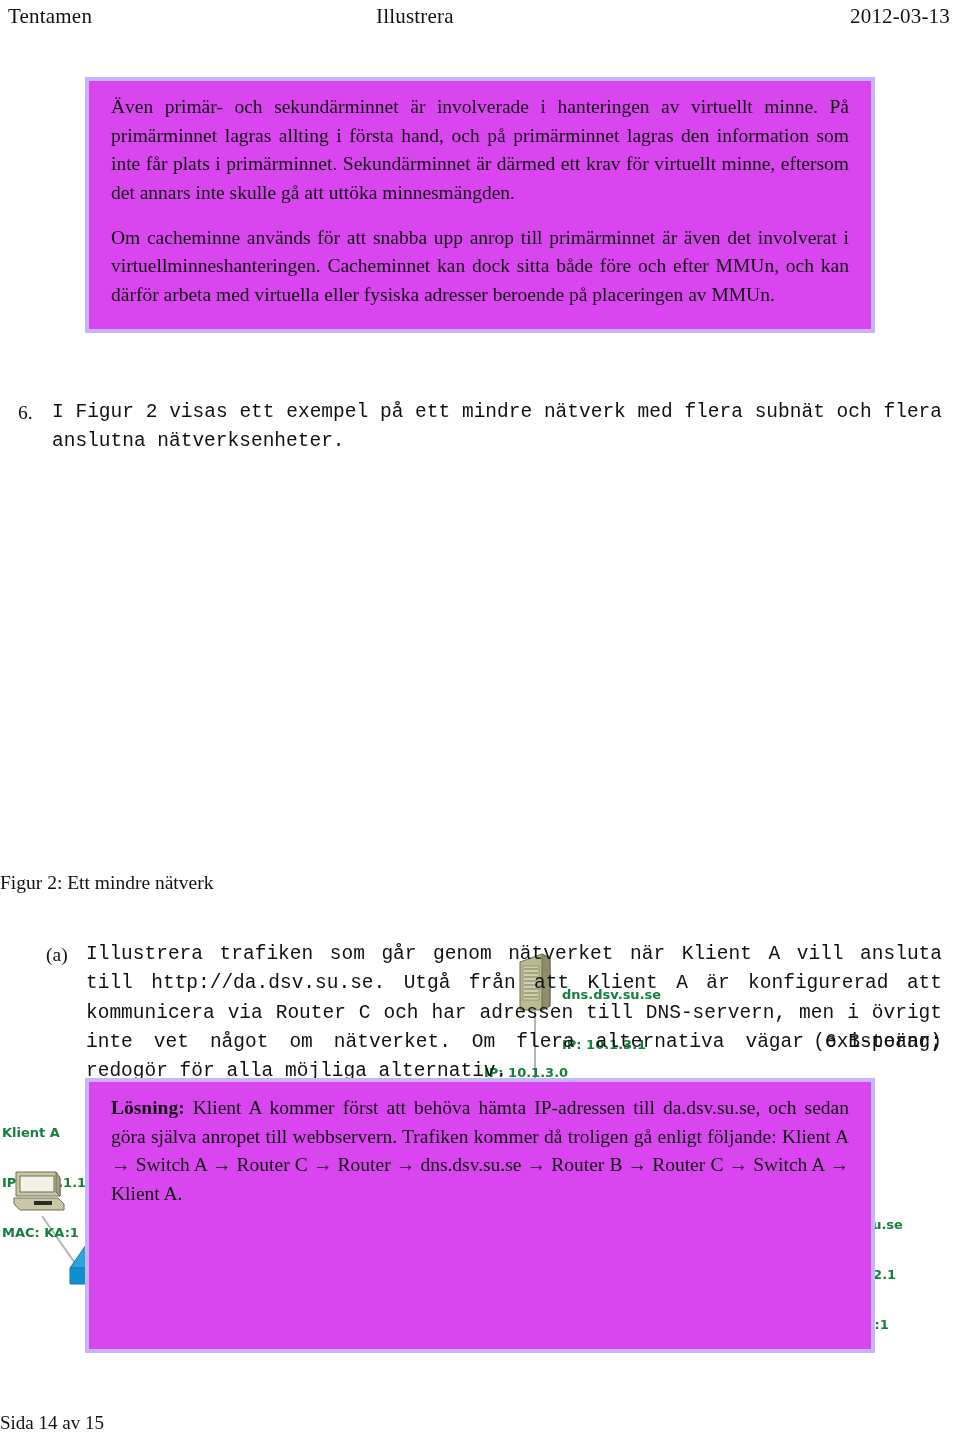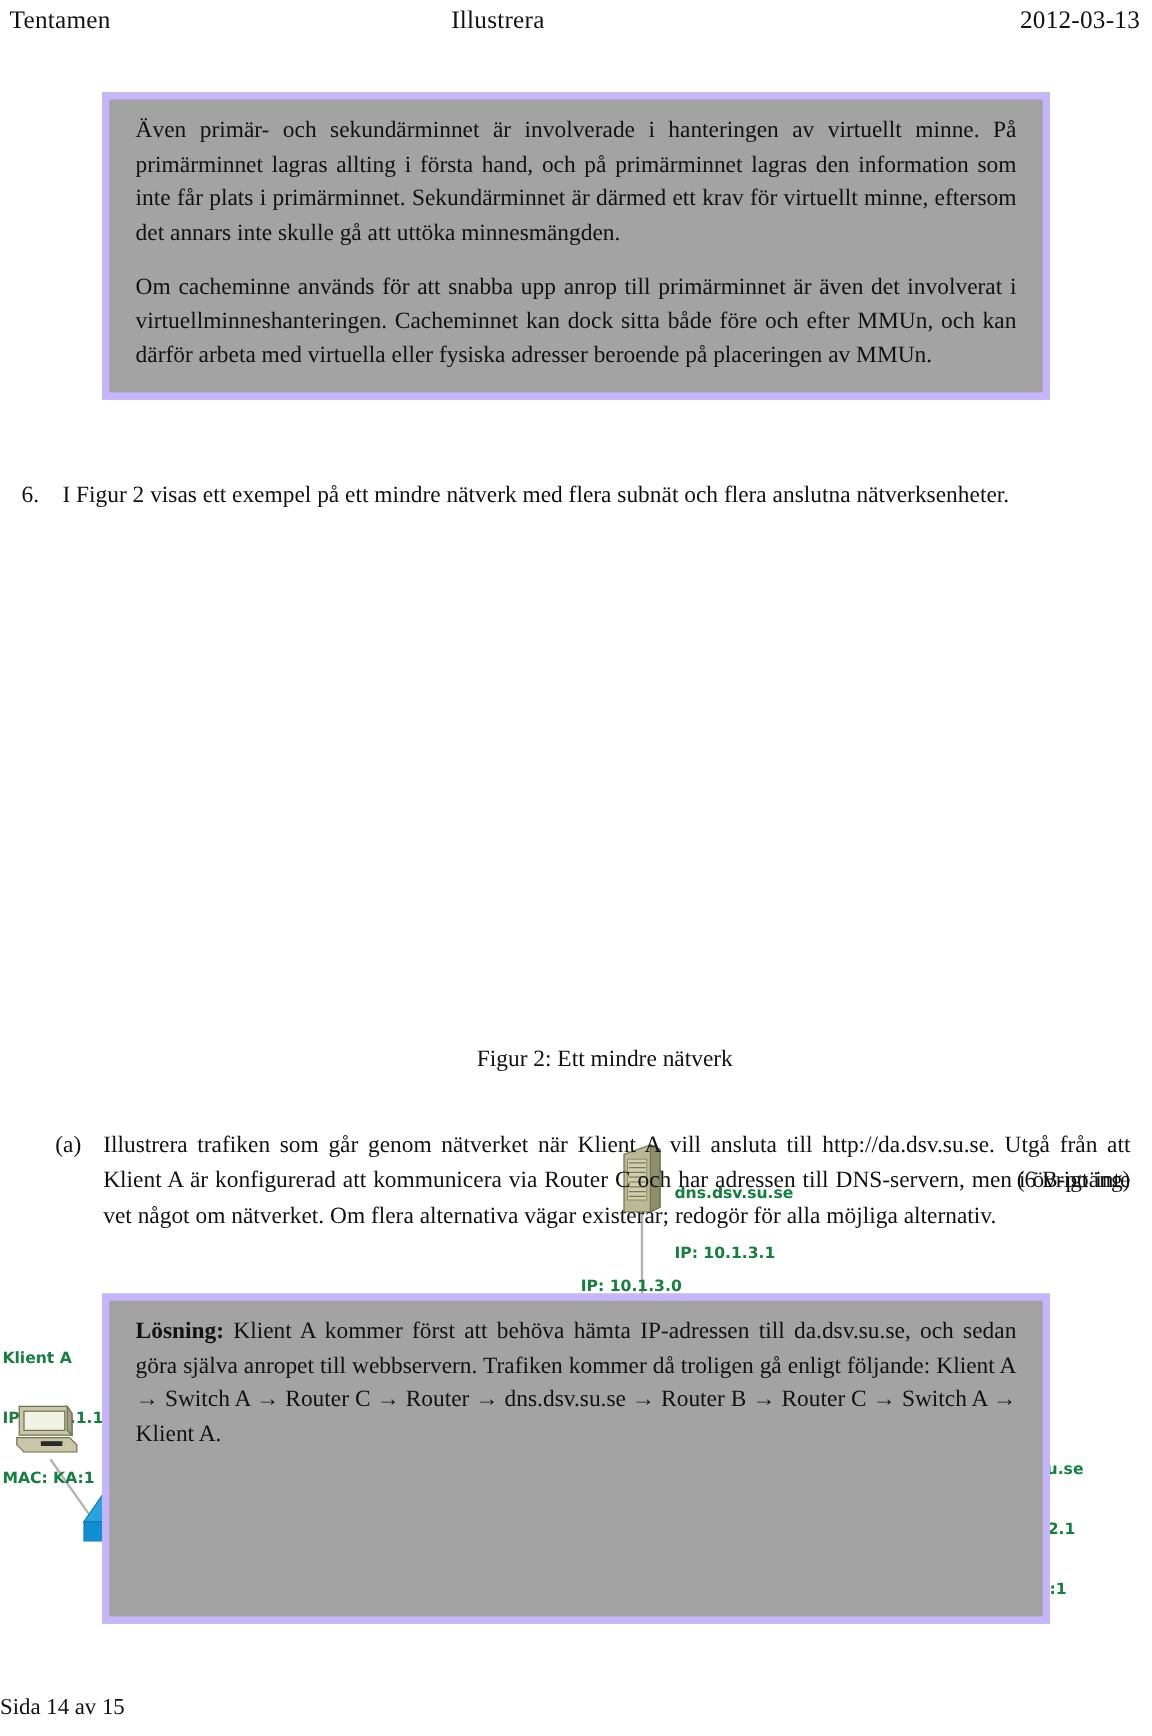"Även primär- och sekundärminnet är" .answer-box { background: #a3a3a3 -> #d946ef; border: 6px solid #c4b5fd -> 4px solid #c4b5fd }
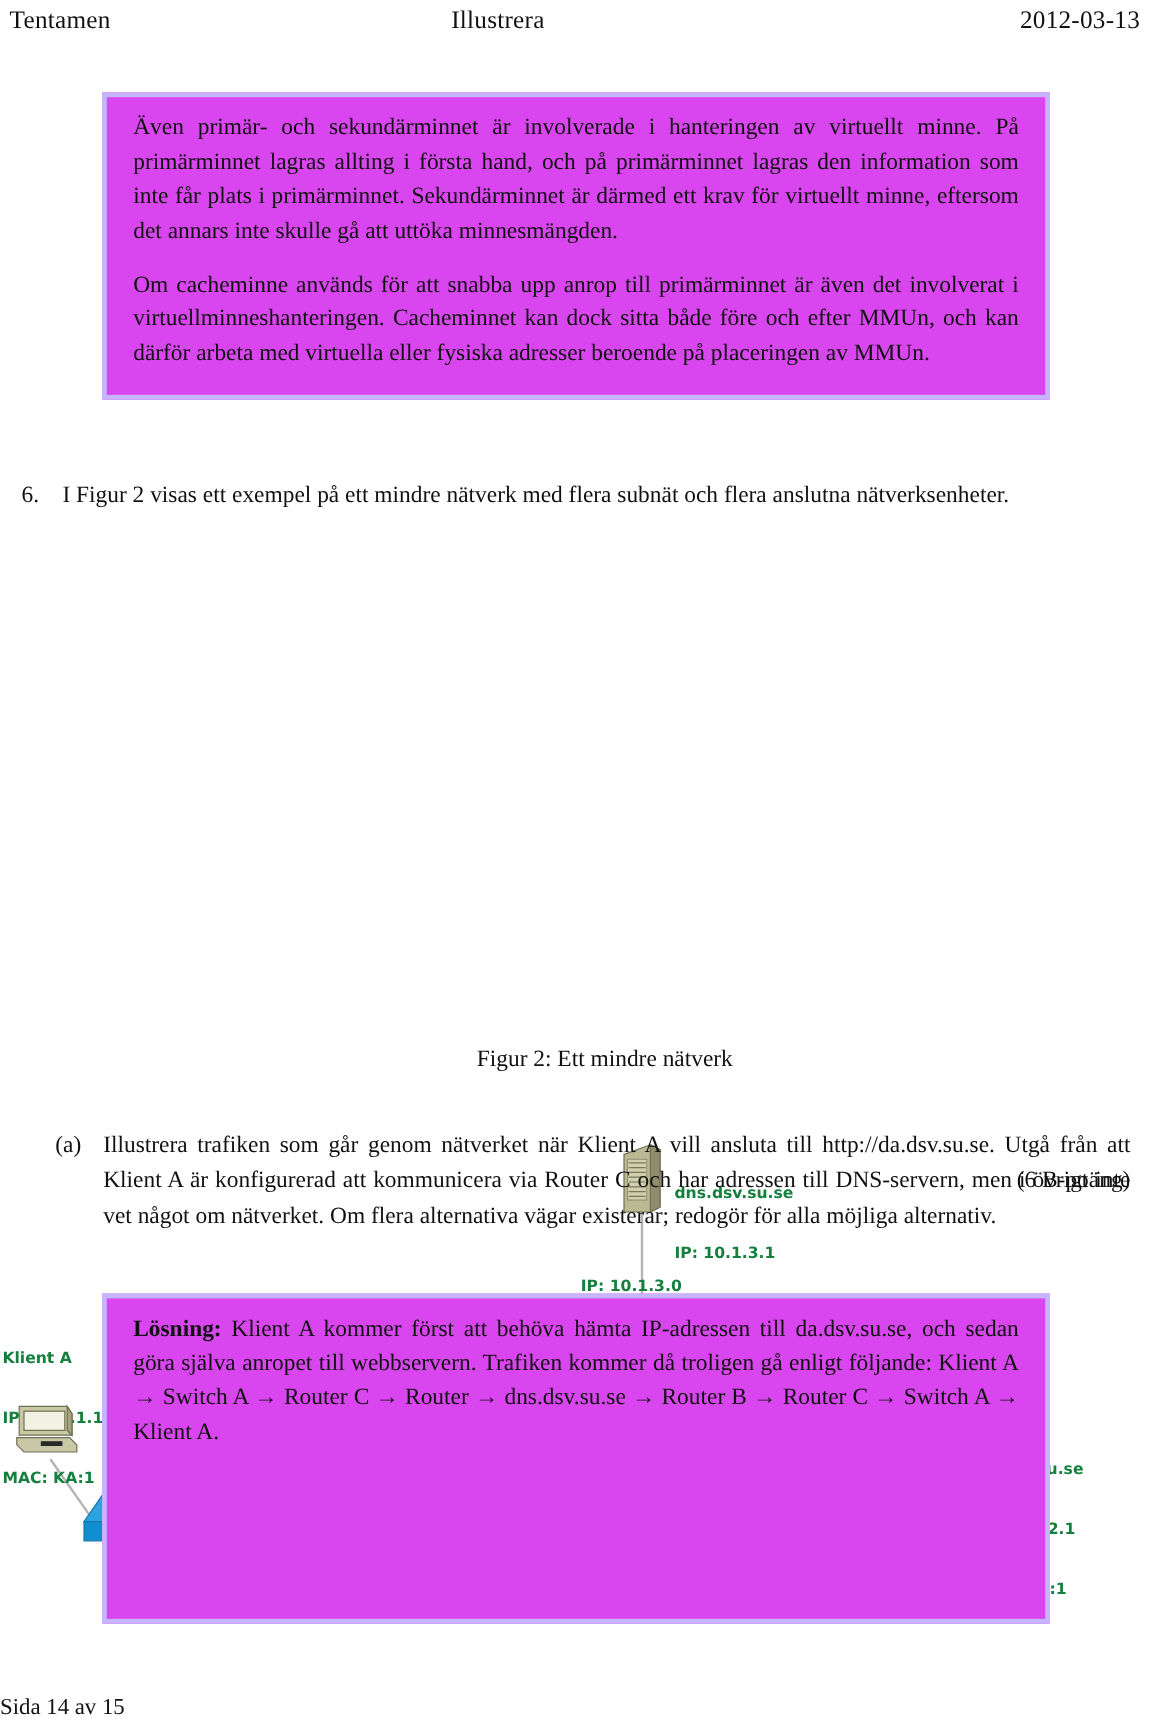"I Figur 2 visas ett" .q-body { font-family: none -> Liberation Mono, monospace }
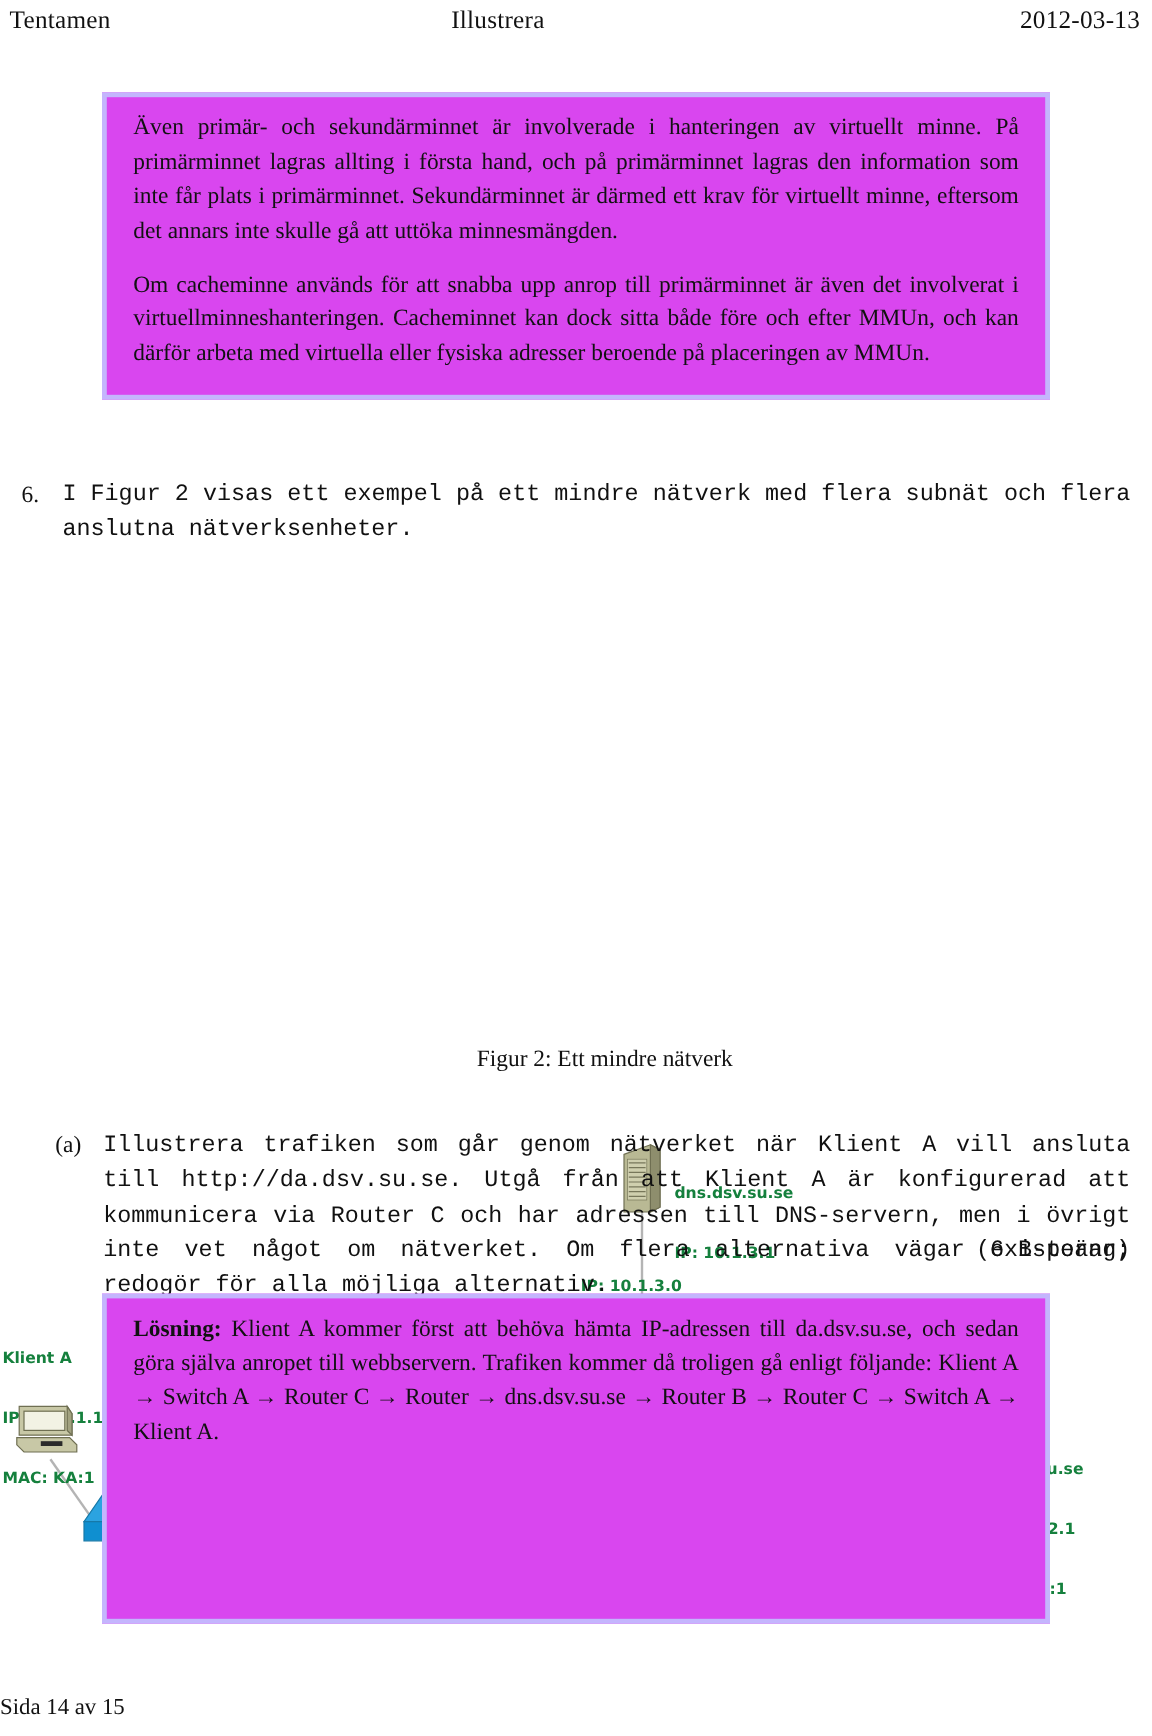"Figur 2: Ett mindre nätverk" .fig-caption { padding-left: 48px -> none; text-align: center -> none }
